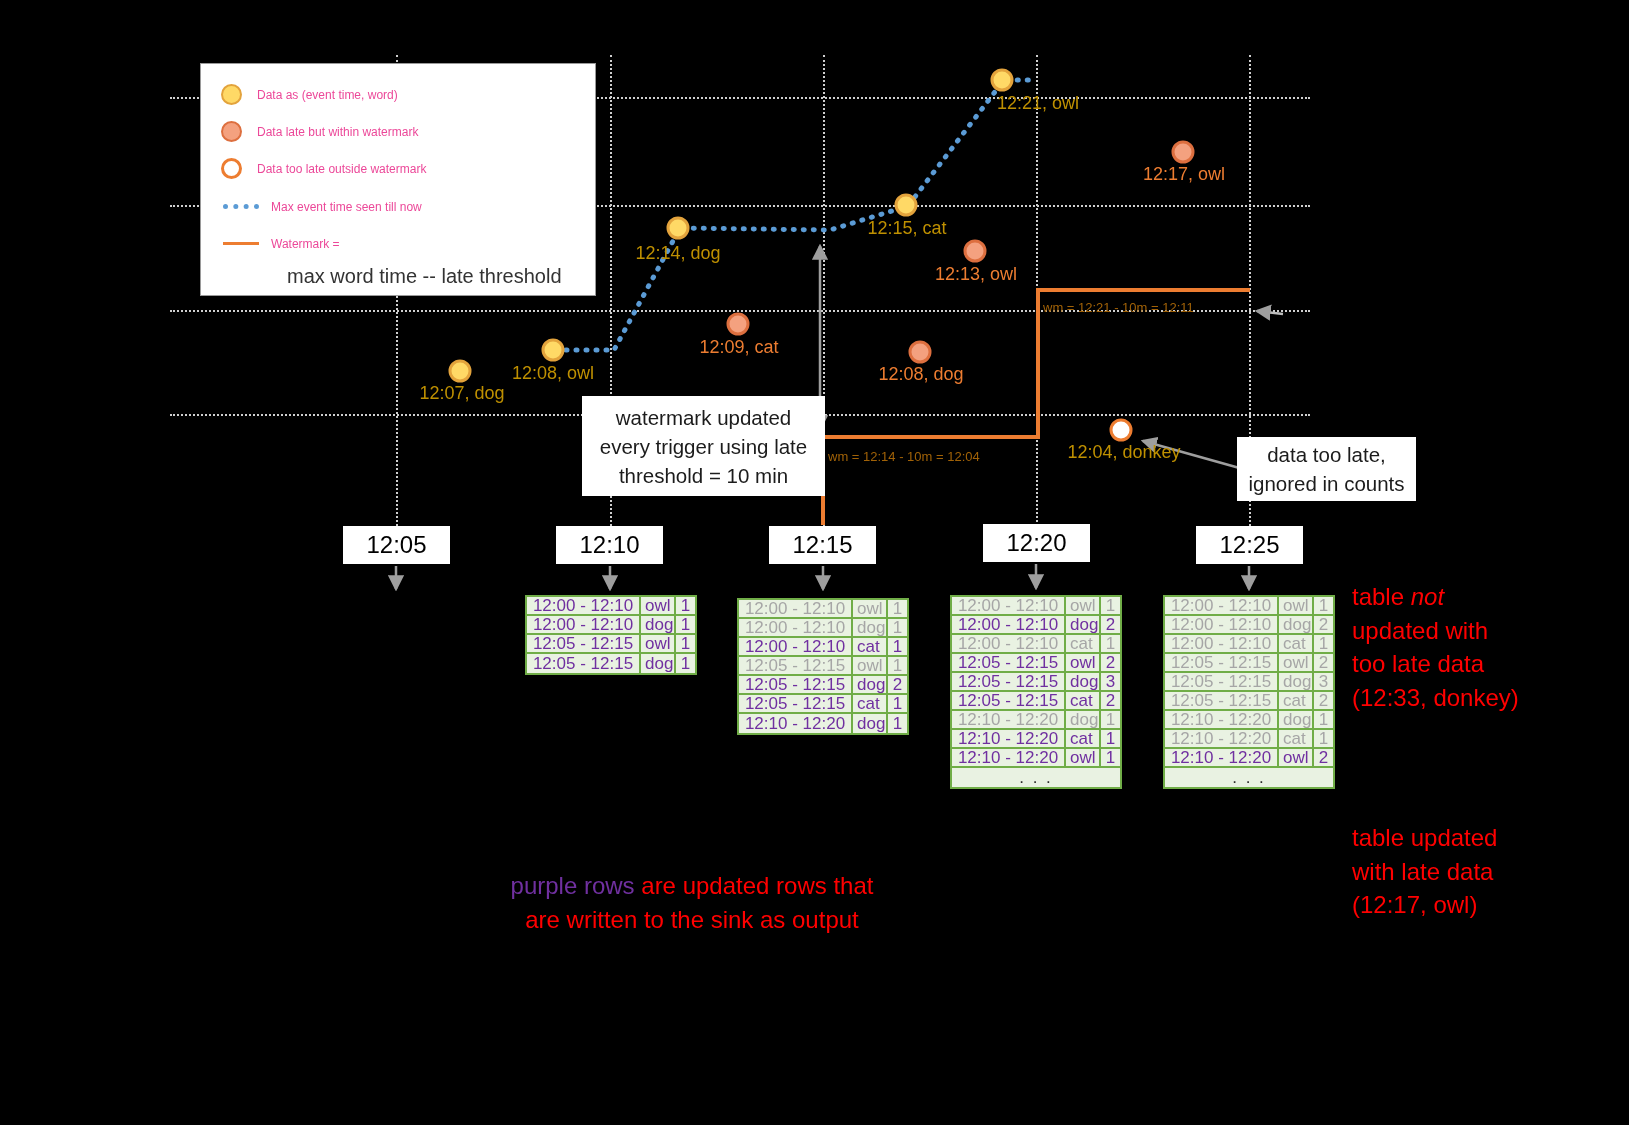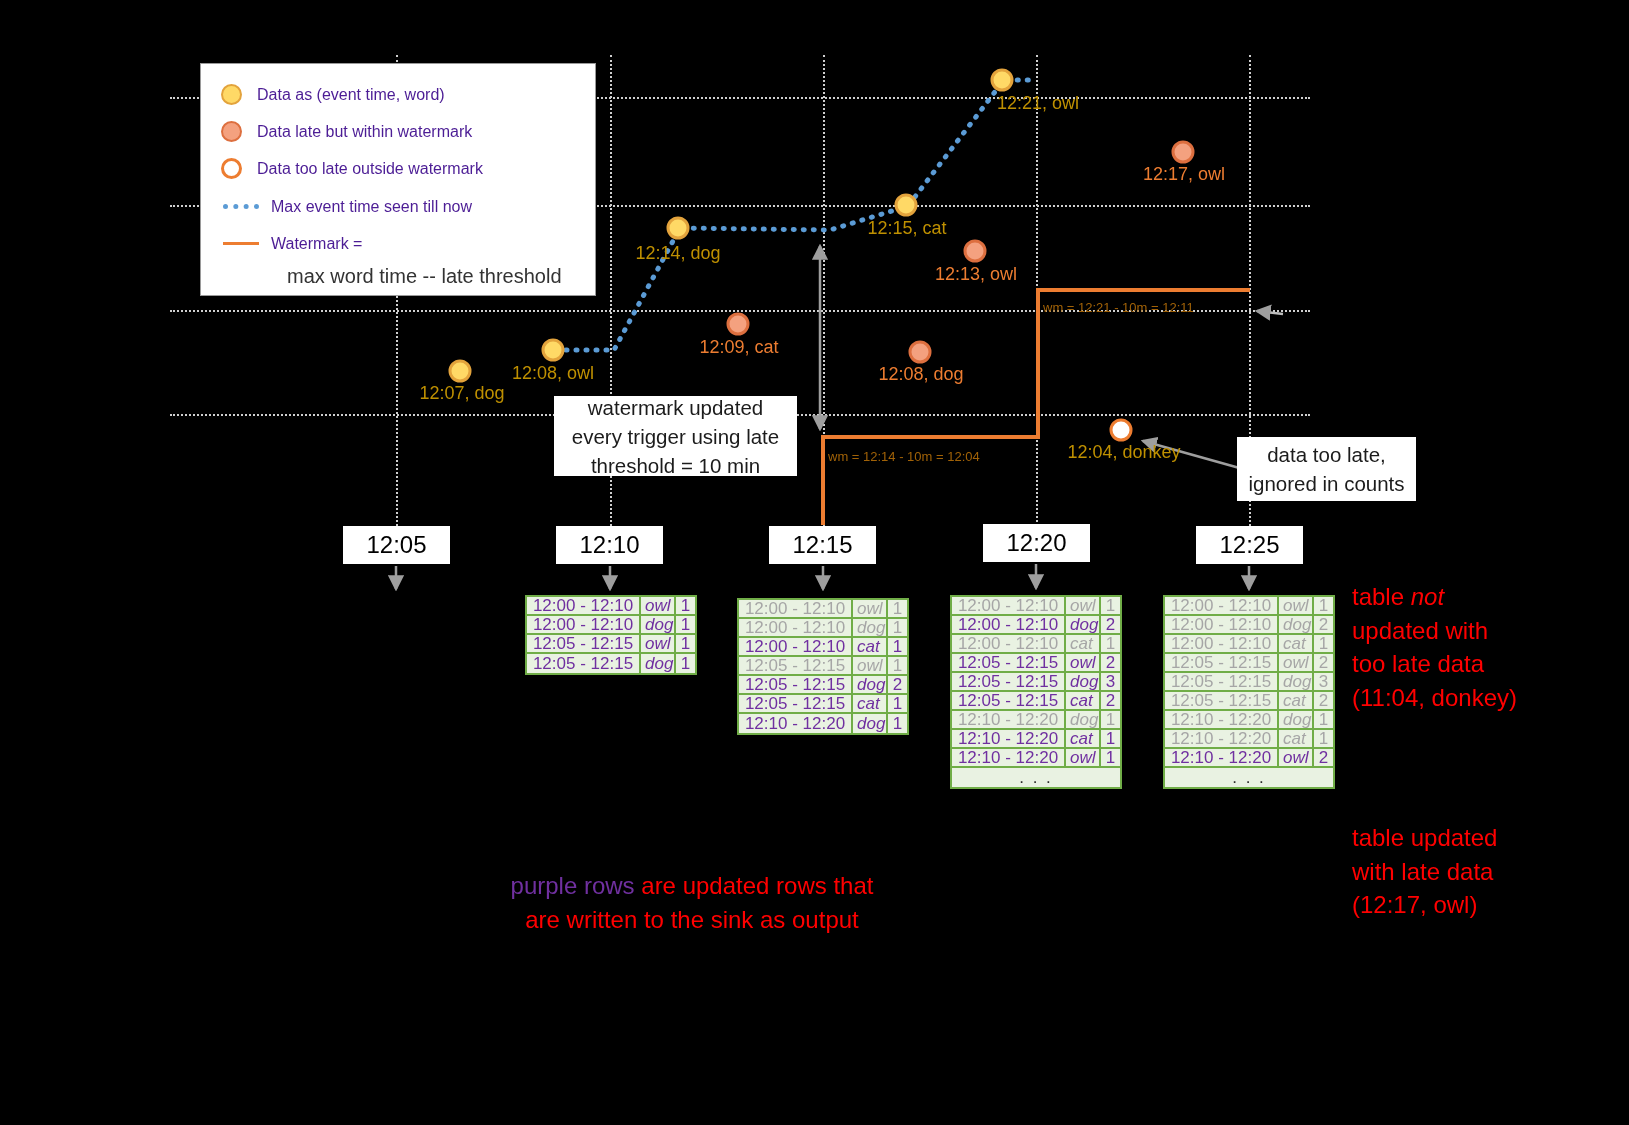"Data as (event time, word)" .lg-text { color: #4c1d95 -> #ec4899; font-size: 16px -> 12px }
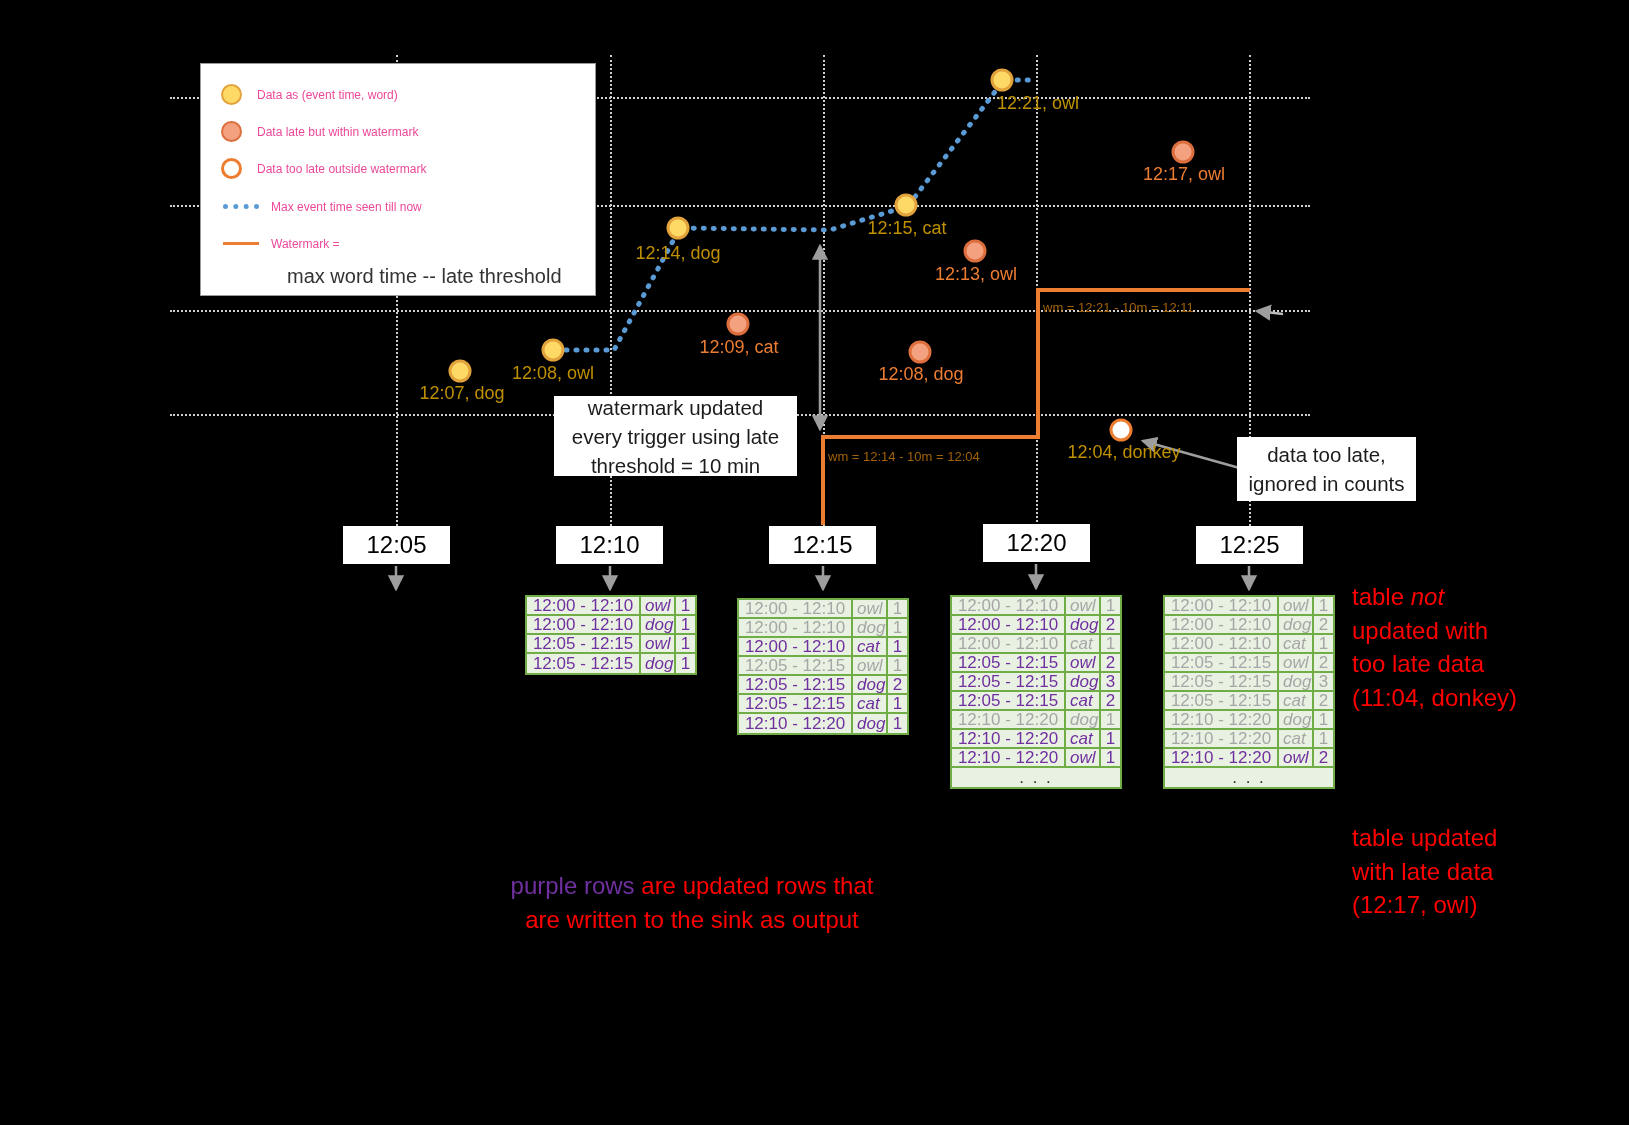"watermark updated every trigger using" div.callout { height: 80px -> 100px; left: 554px -> 582px }
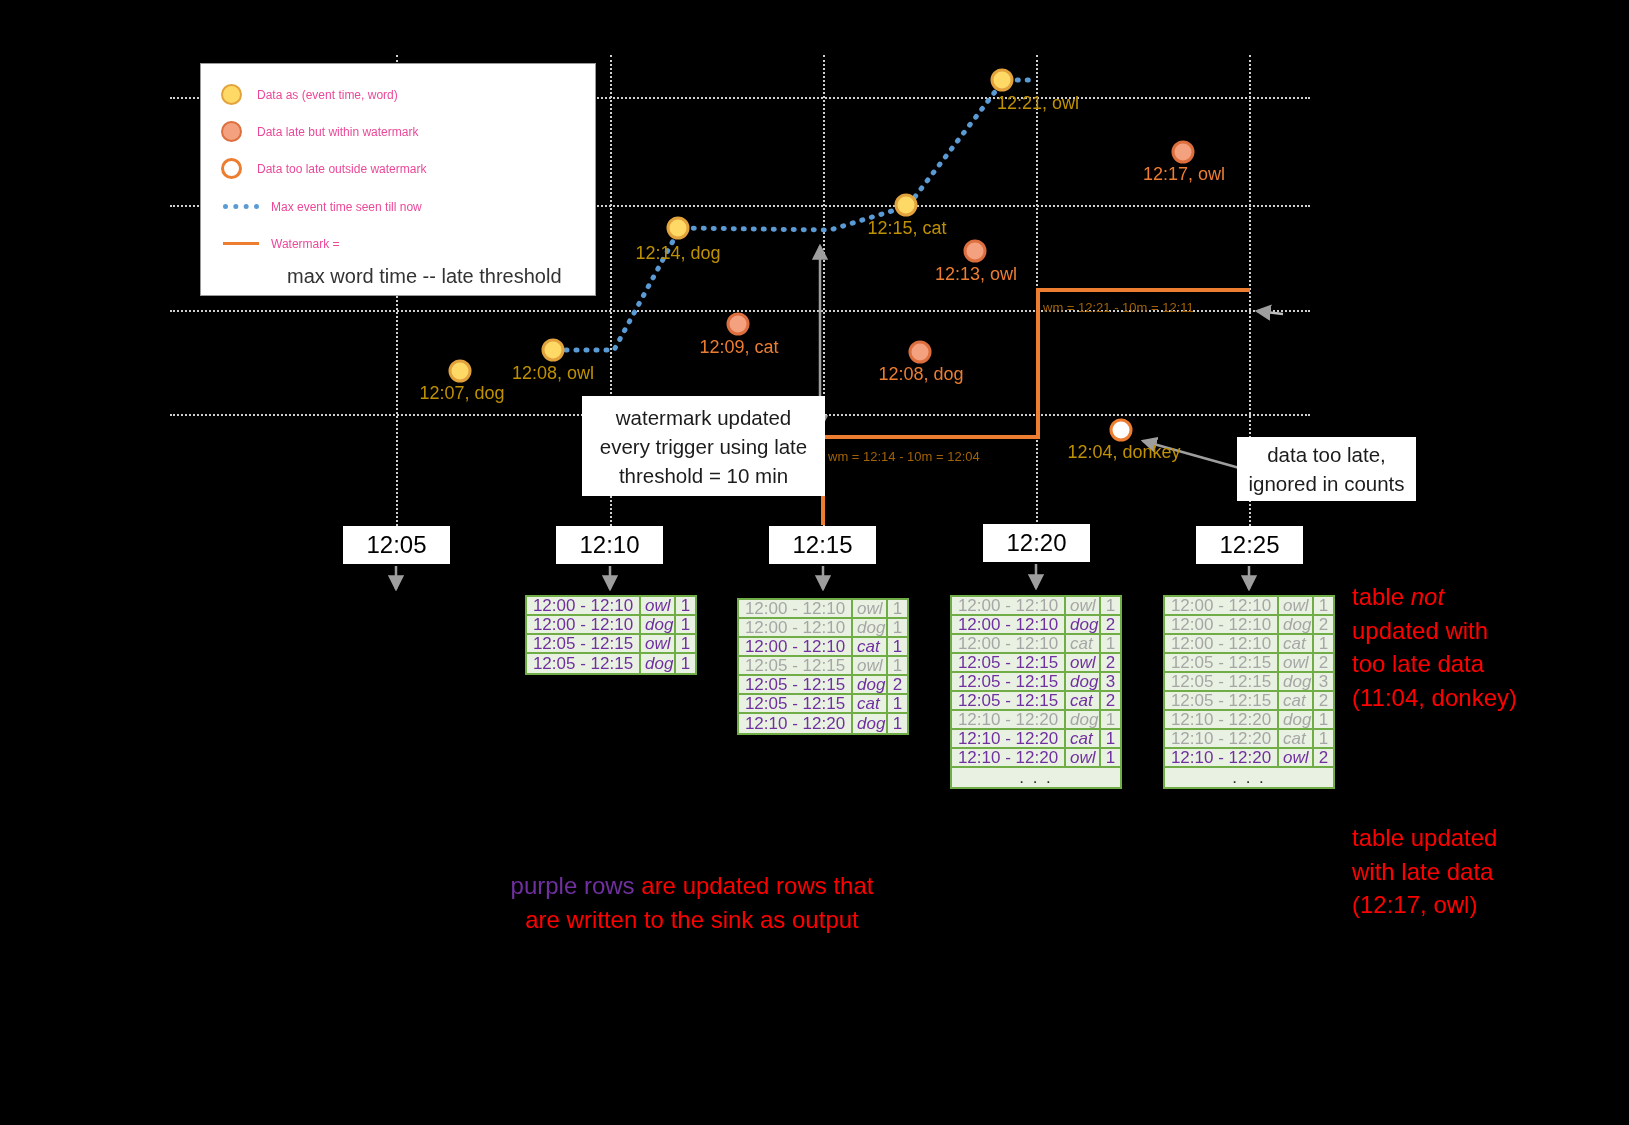"owl" .tcell.c1 { font-style: italic -> none }
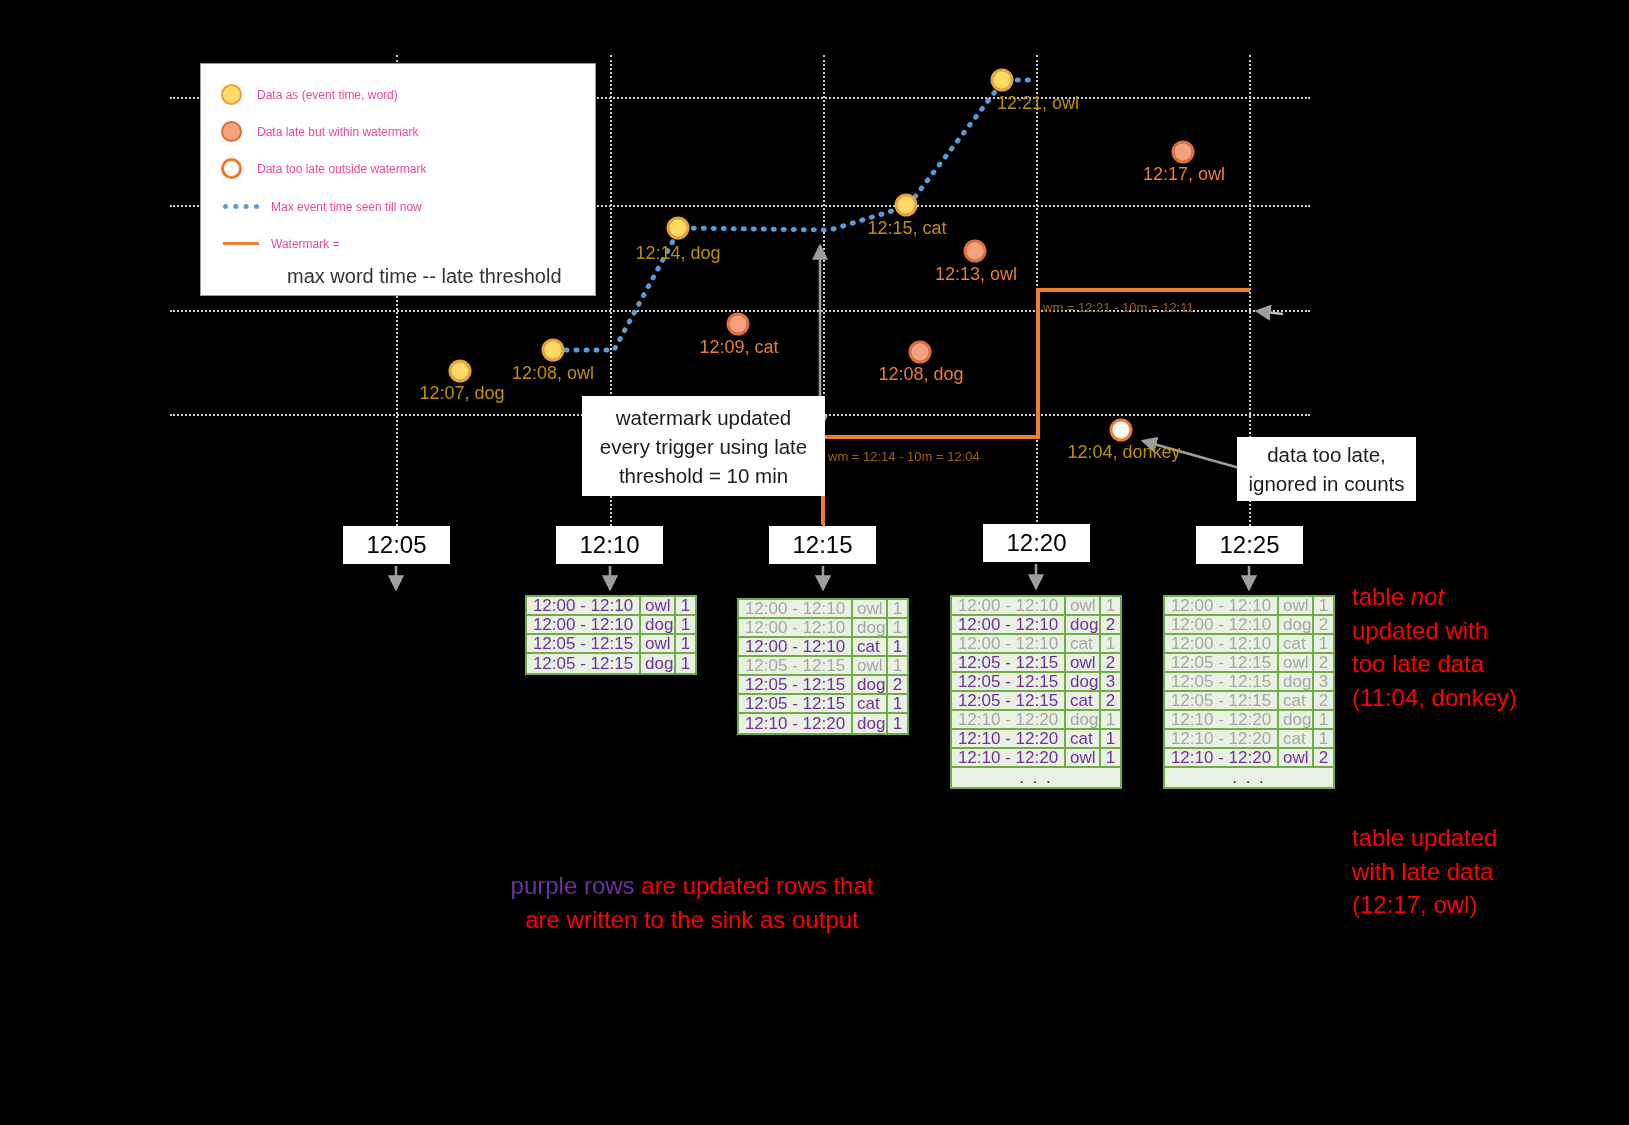"(11:04, donkey)" div { text: 11:04 -> 12:33 }
